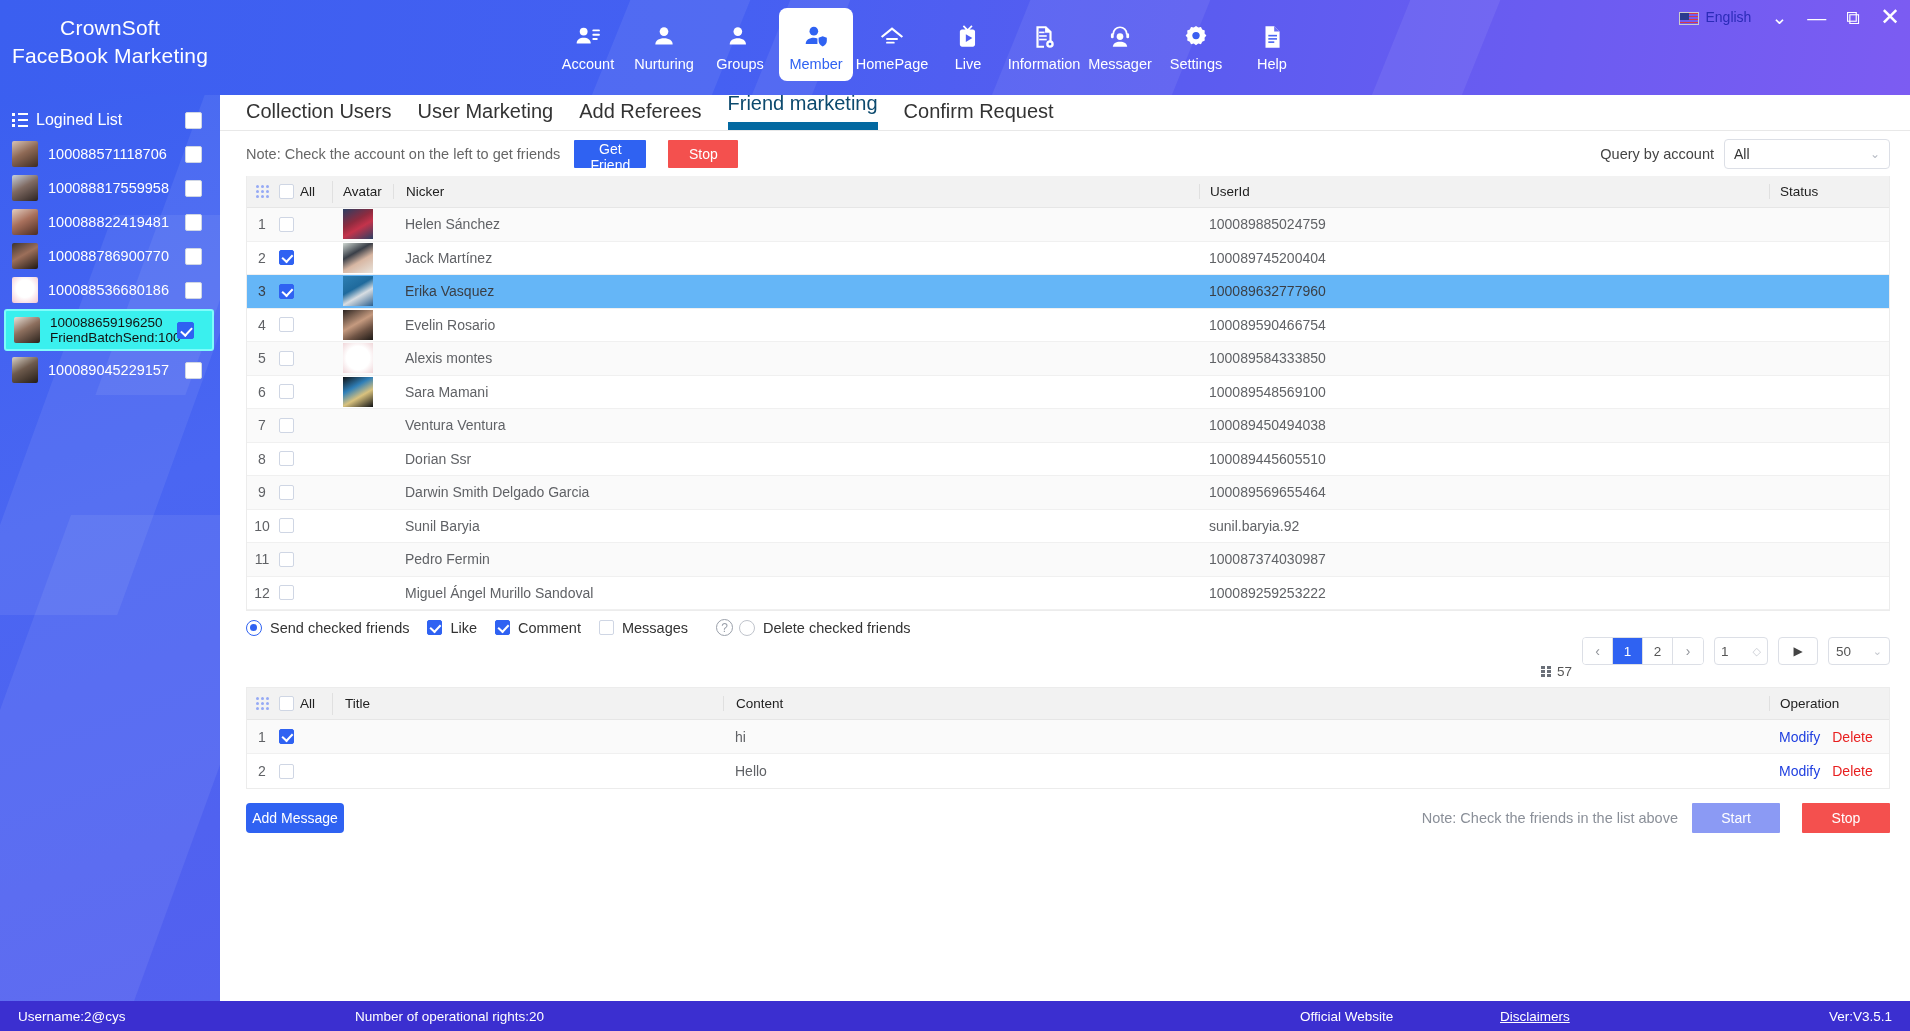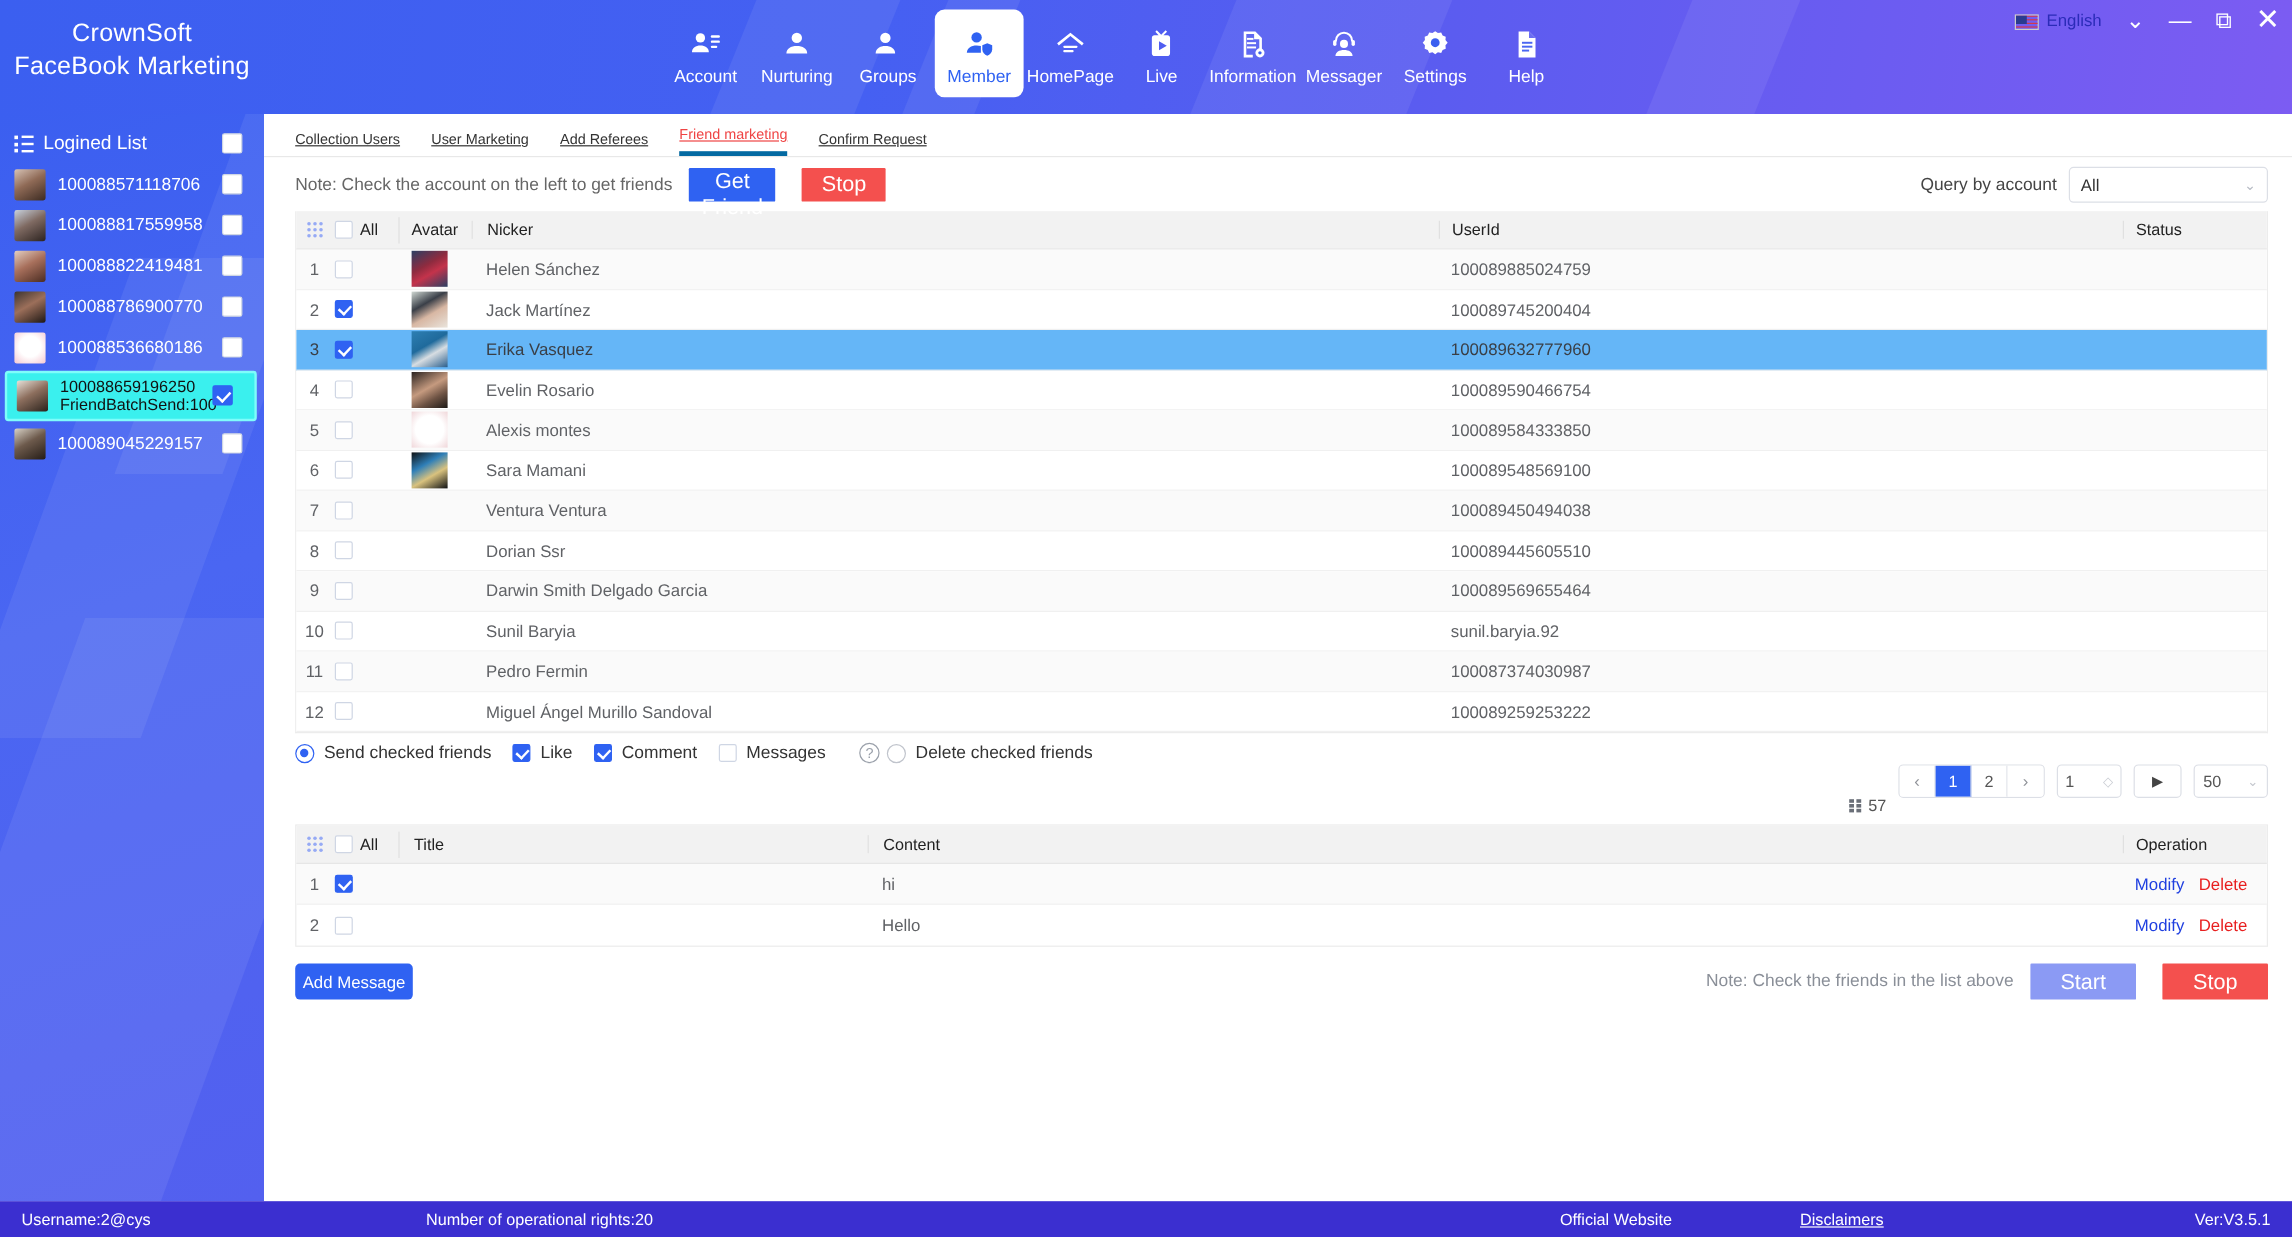"Collection Users" .tab { font-size: 12px -> 20px; text-decoration: underline -> none }
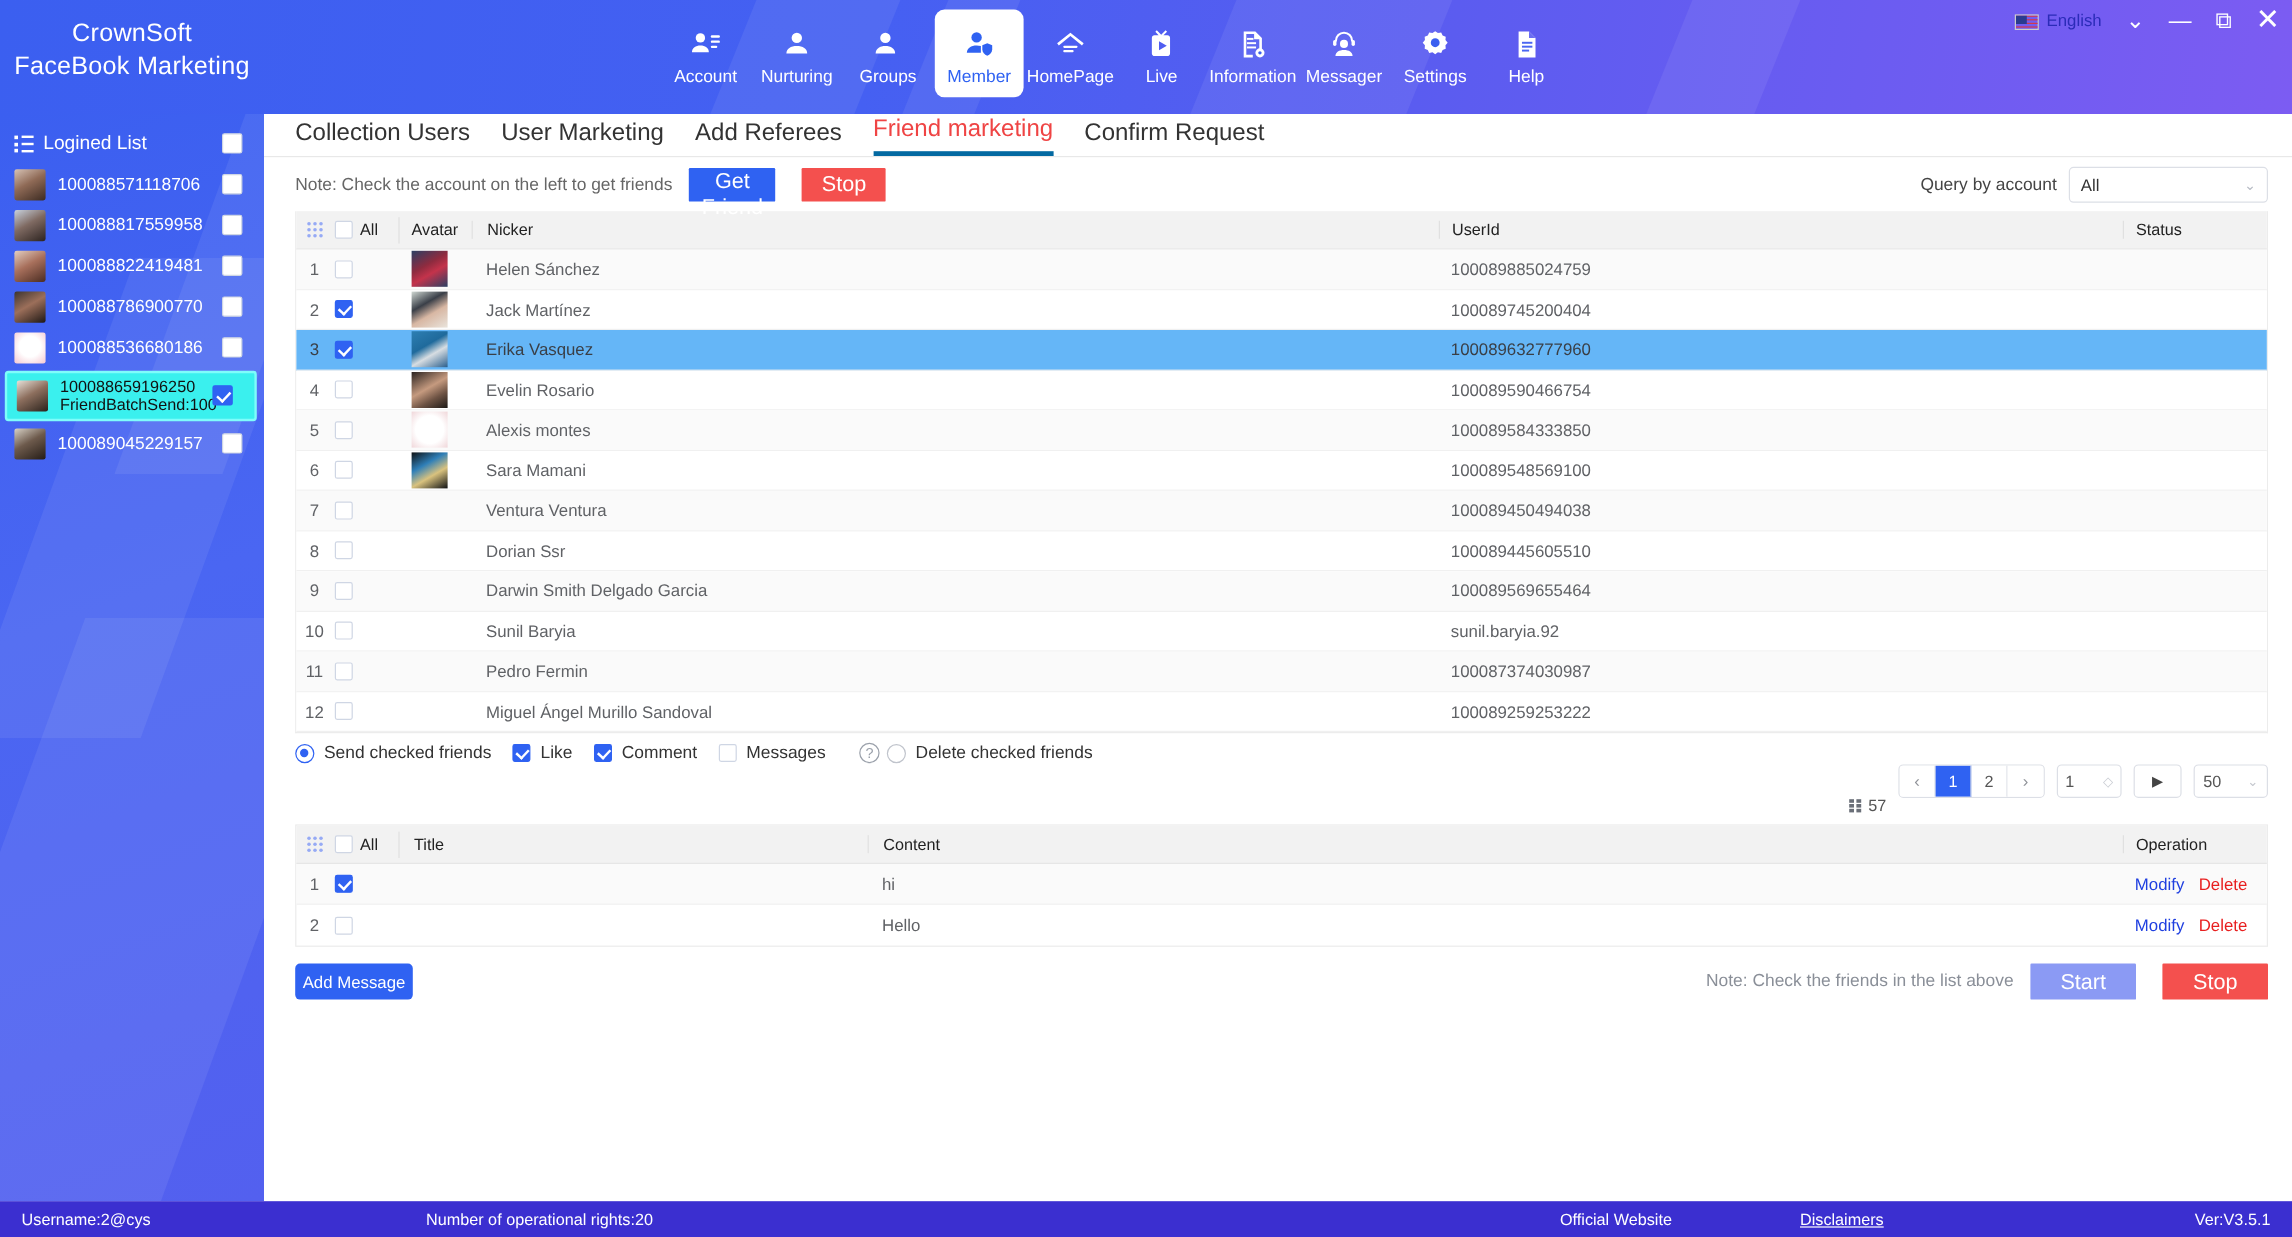"Friend marketing" .tab.active { border-bottom: 4px solid #0369a1 -> 8px solid #0369a1; color: #ef4444 -> #0c4a6e }
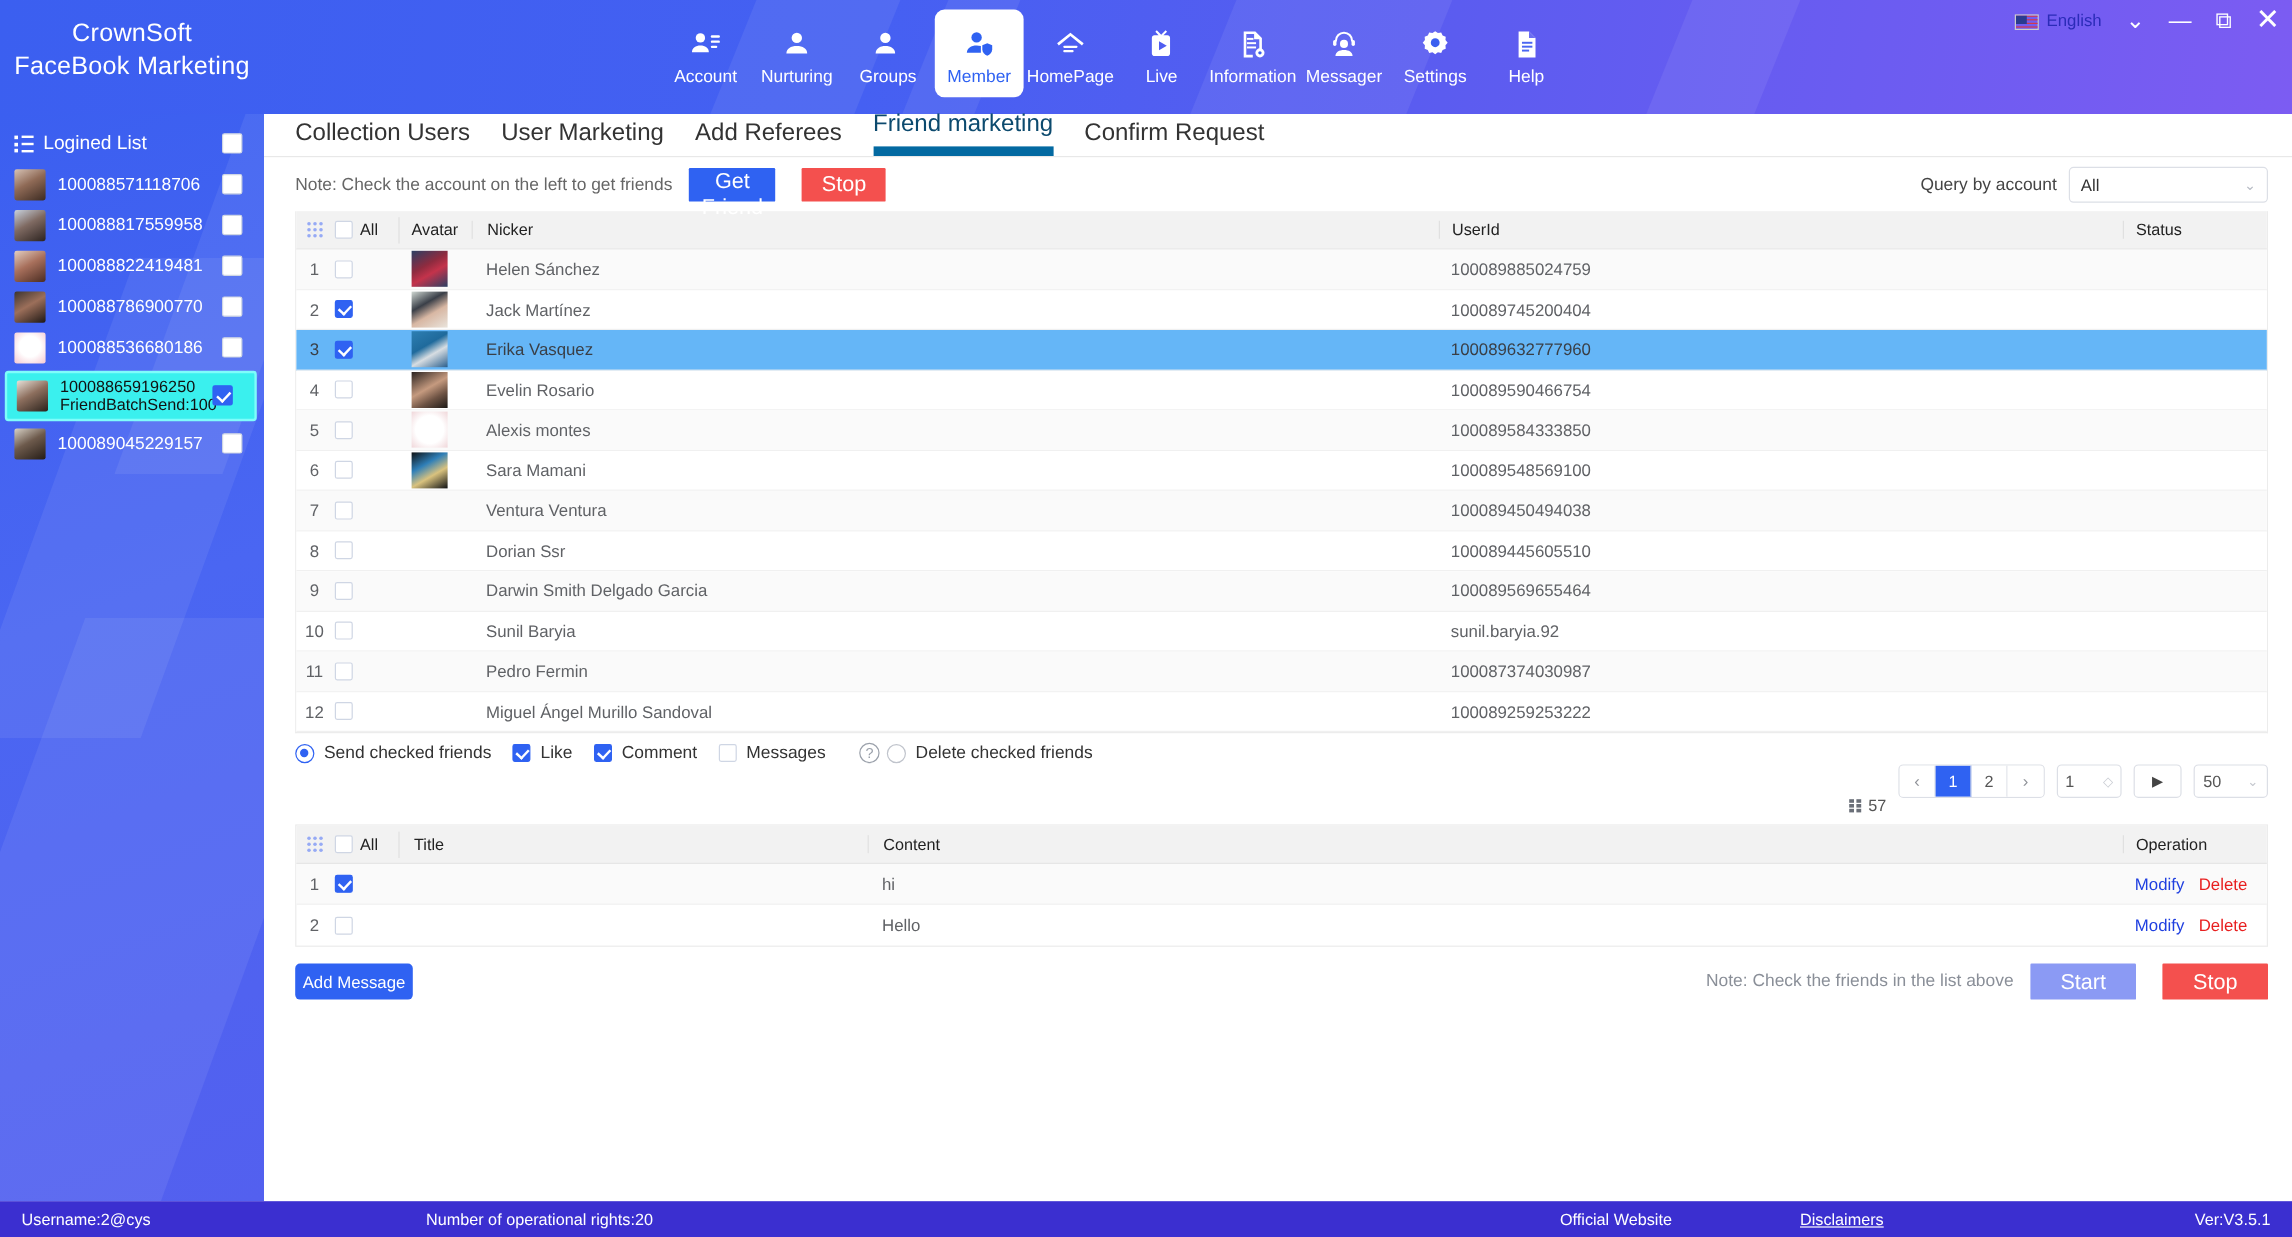"Get Friend" .btn { font-size: 18px -> 14px }
